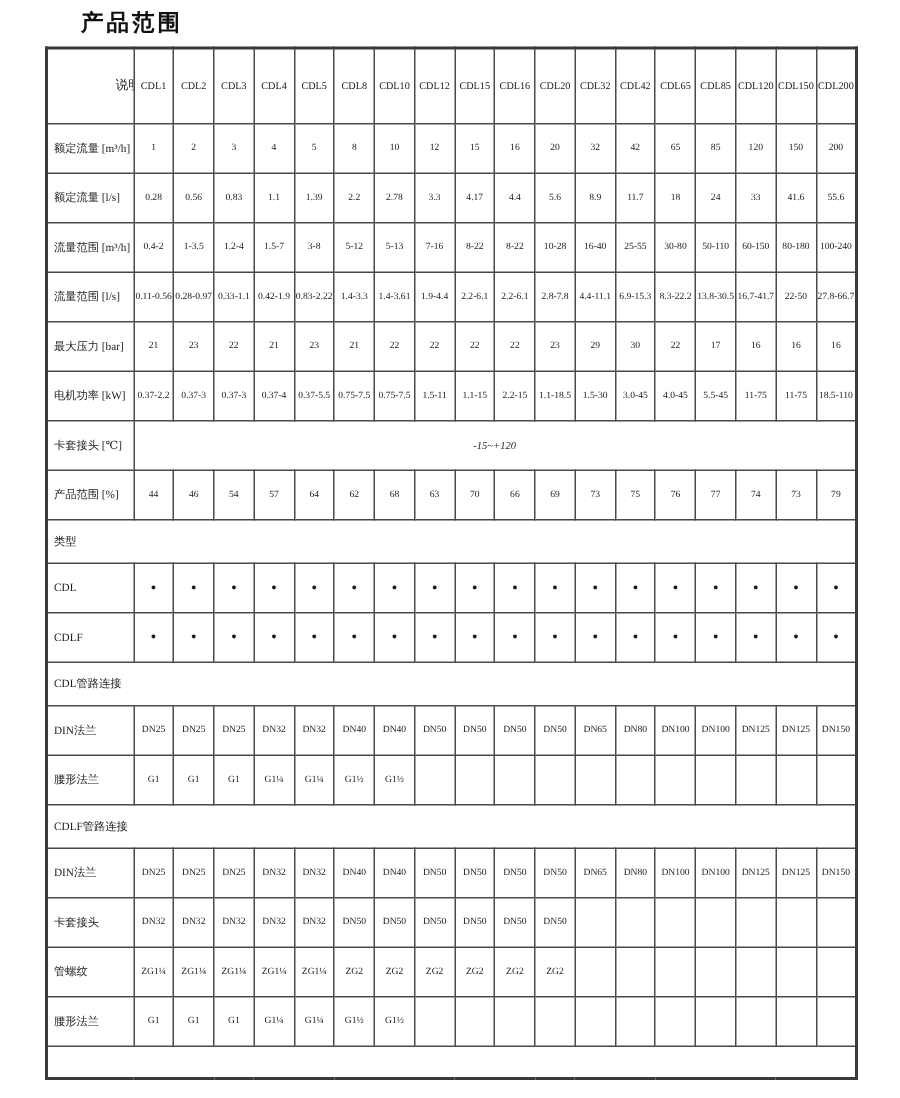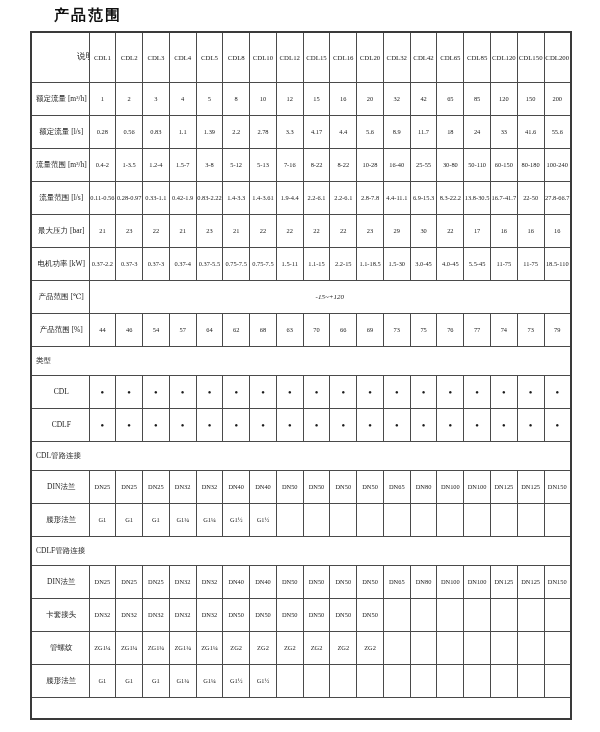"额定流量 [m³/h]" .c-label { text-align: center -> left }
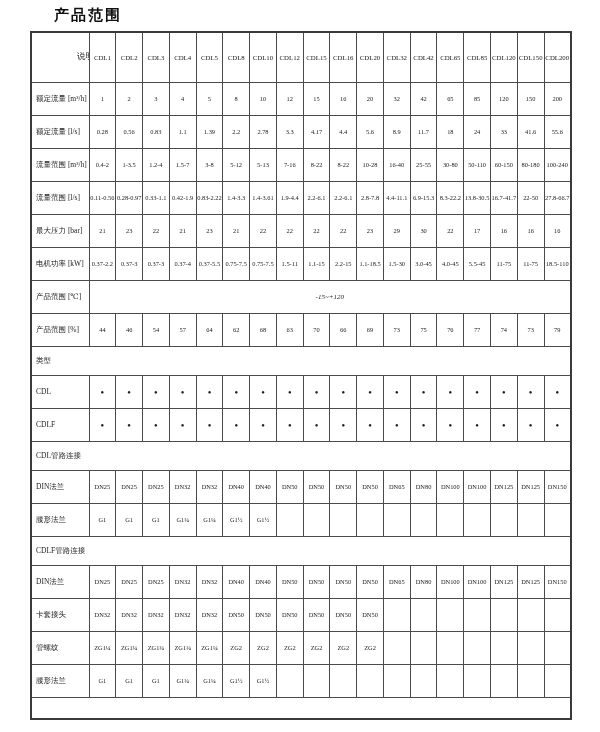"产品范围 [℃]" td.c-label { text: 产品范围 -> 卡套接头 }
